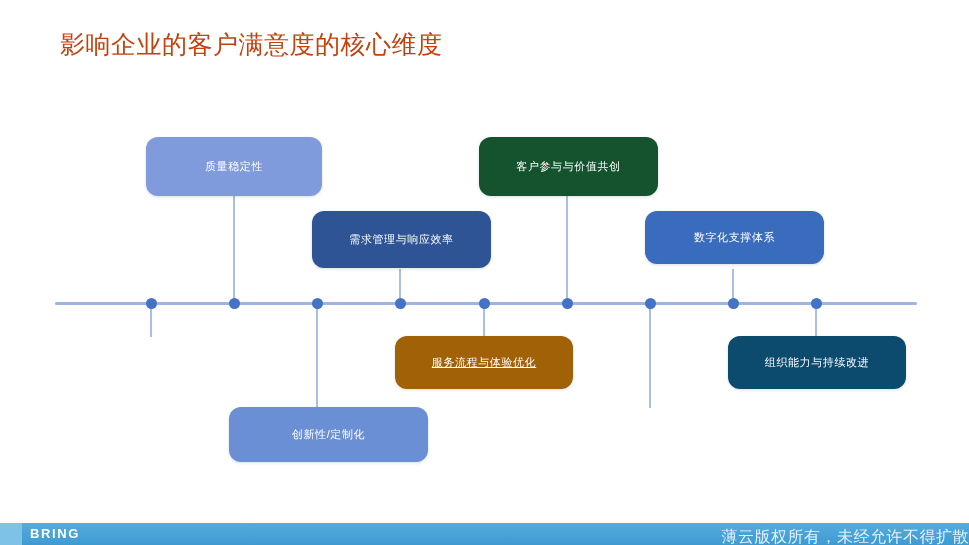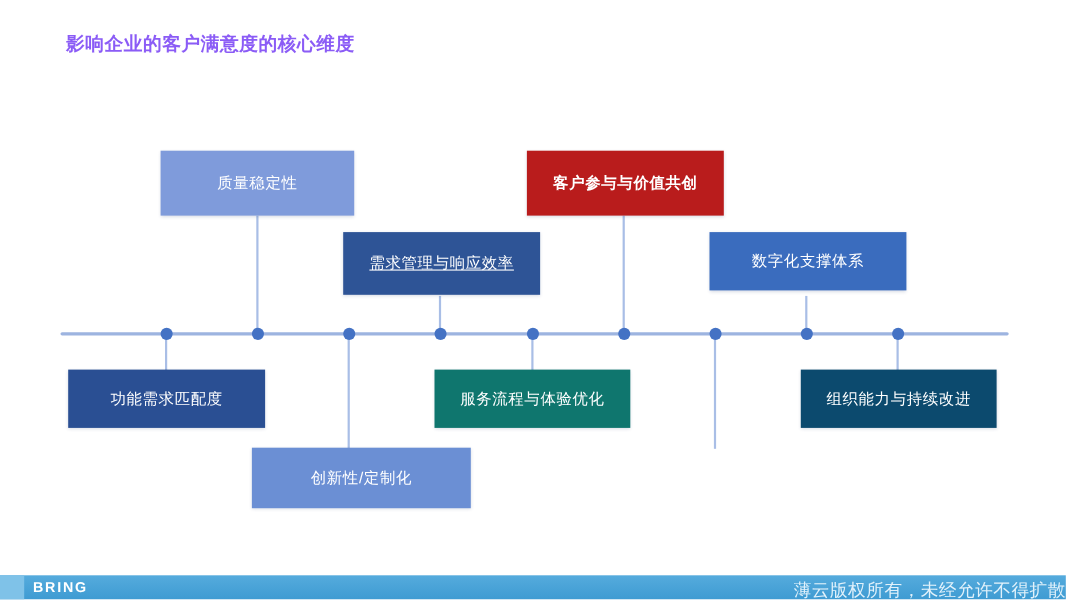"影响企业的客户满意度的核心维度" .title { color: #8b5cf6 -> #c2410c; font-size: 17px -> 25px; font-weight: bold -> normal }
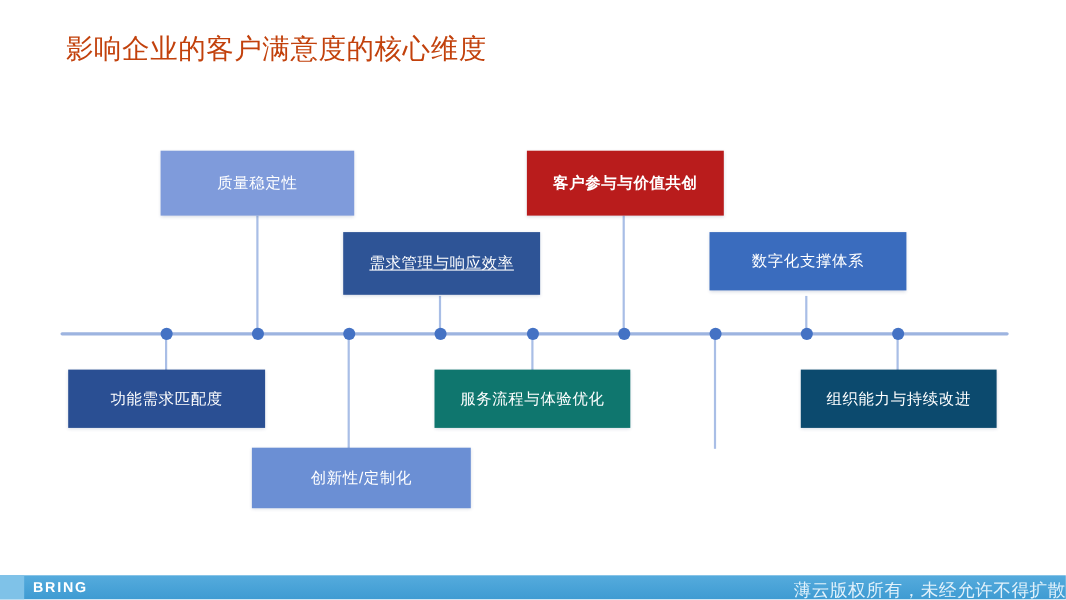"质量稳定性" .node { border-radius: 0 -> 12px; font-size: 14px -> 11px }
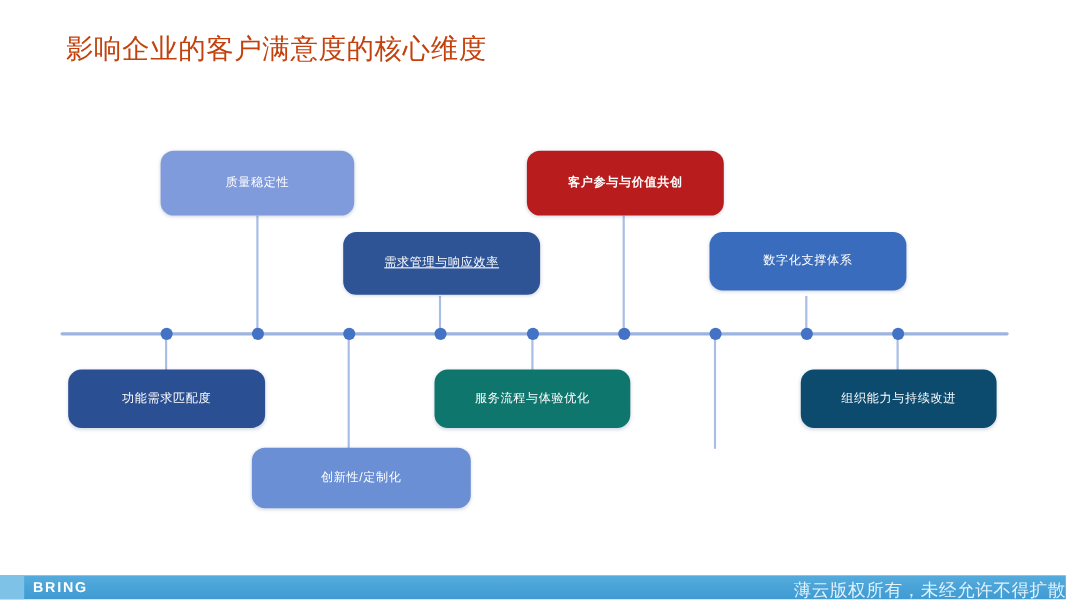"客户参与与价值共创" div.node { background: #b91c1c -> #14532d; font-weight: bold -> none }
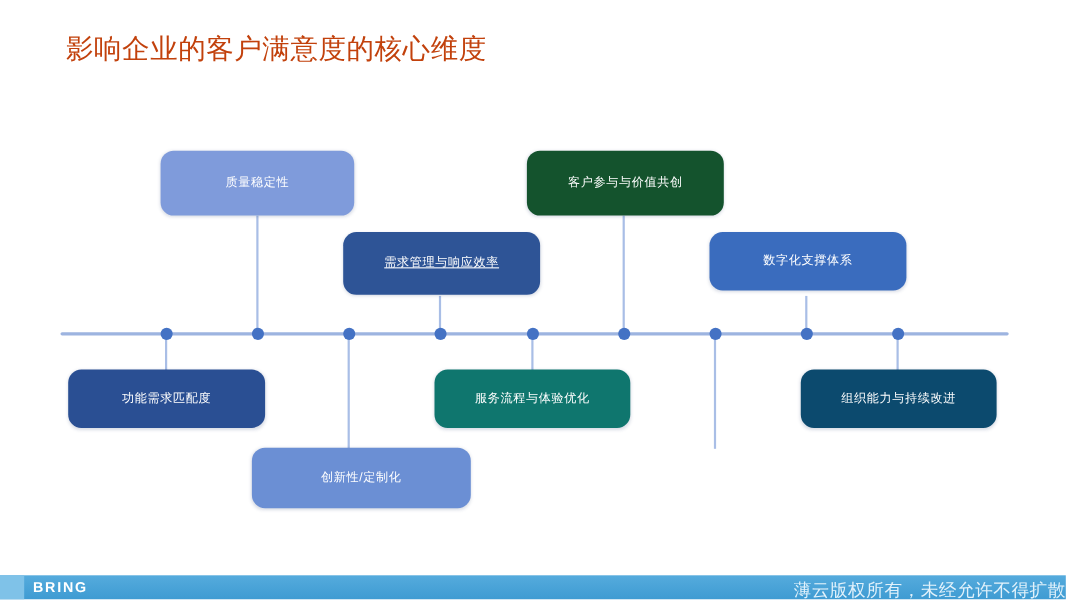"需求管理与响应效率" div.node { text-decoration: underline -> none }
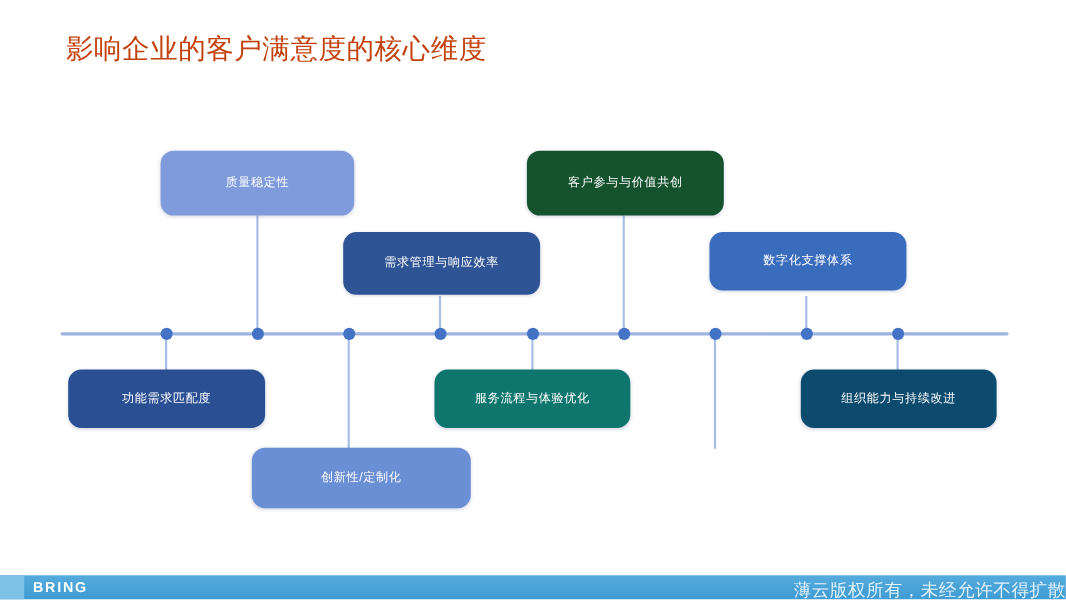"功能需求匹配度" div.node { html: <div>功能需求匹配度</div> -> none }
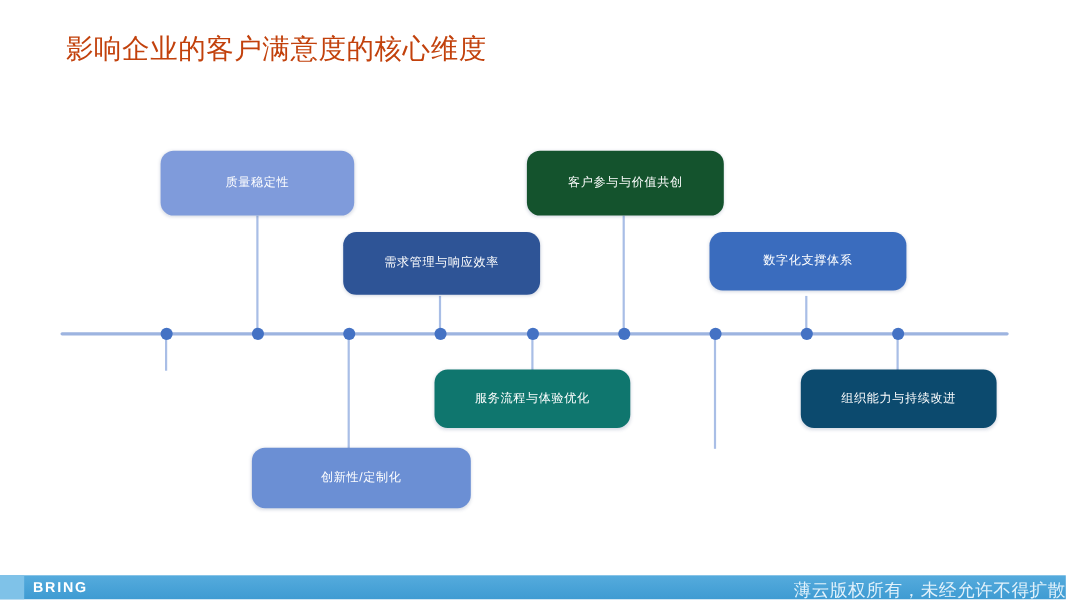"服务流程与体验优化" div.node { background: #0f766e -> #a16207; text-decoration: none -> underline }
